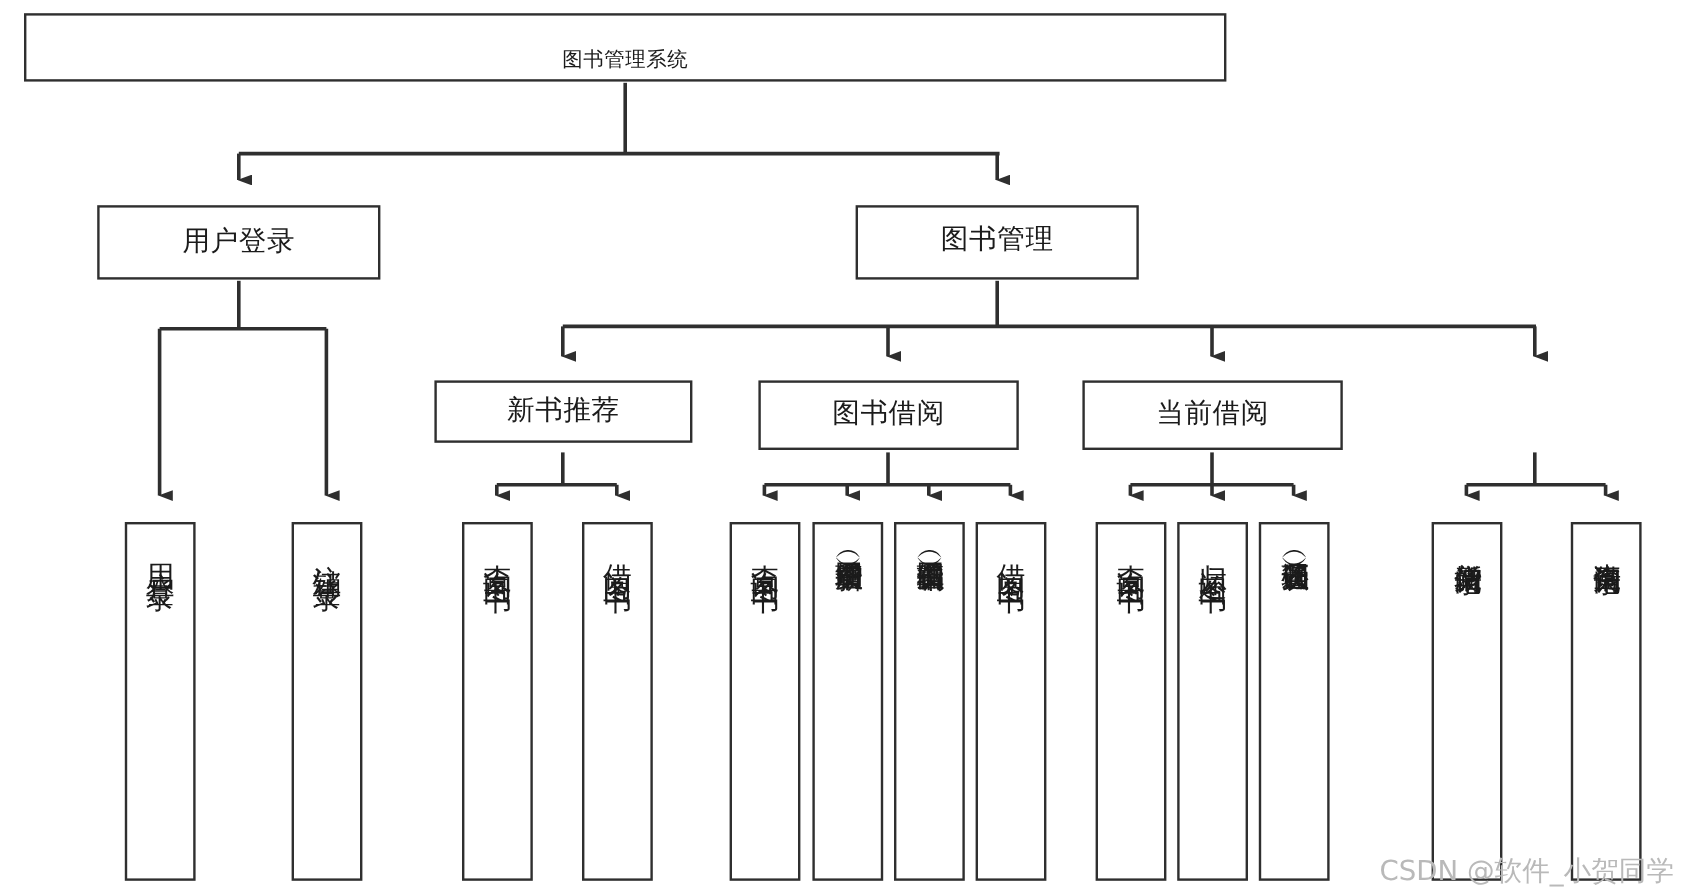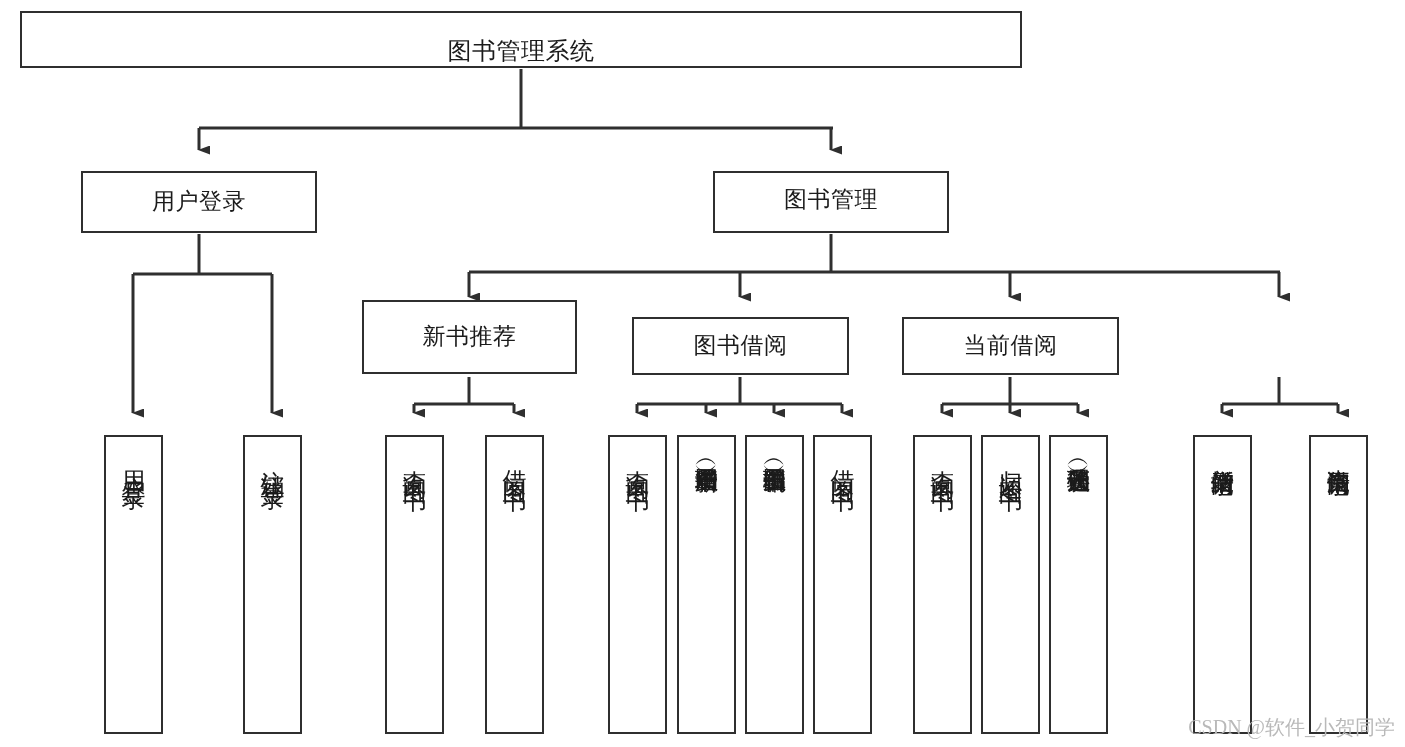"图书管理系统" .node.root .node-label { font-size: 24px -> 17px }
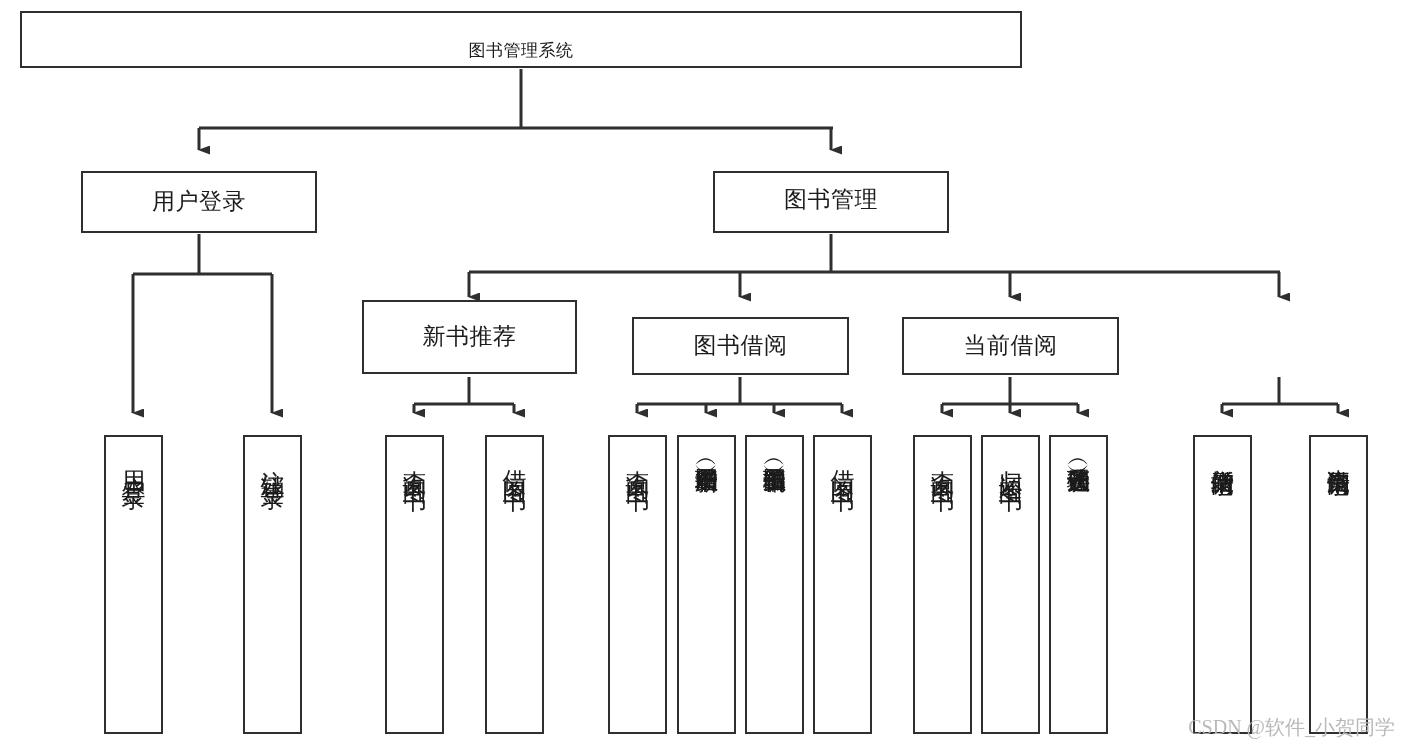"新书推荐" div.node { height: 74px -> 52px; top: 300px -> 317px }
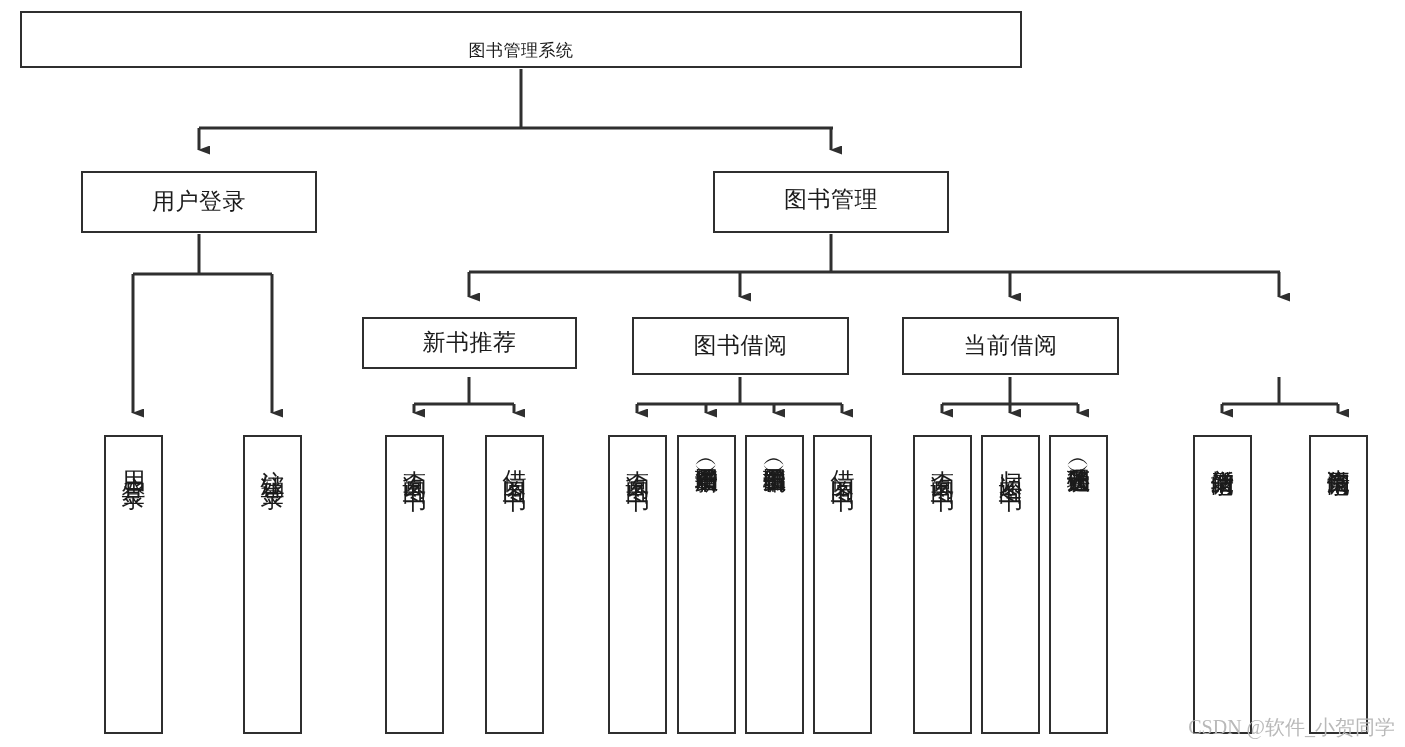"CSDN @软件_小贺同学" .watermark { font-family: Liberation Serif, serif -> none; font-size: 20px -> 23px }
